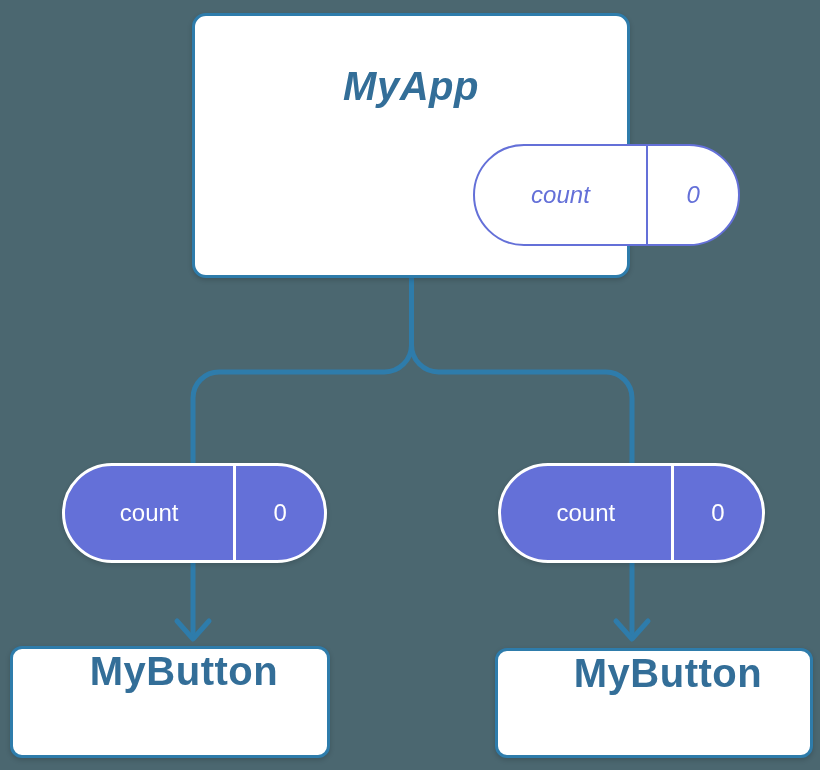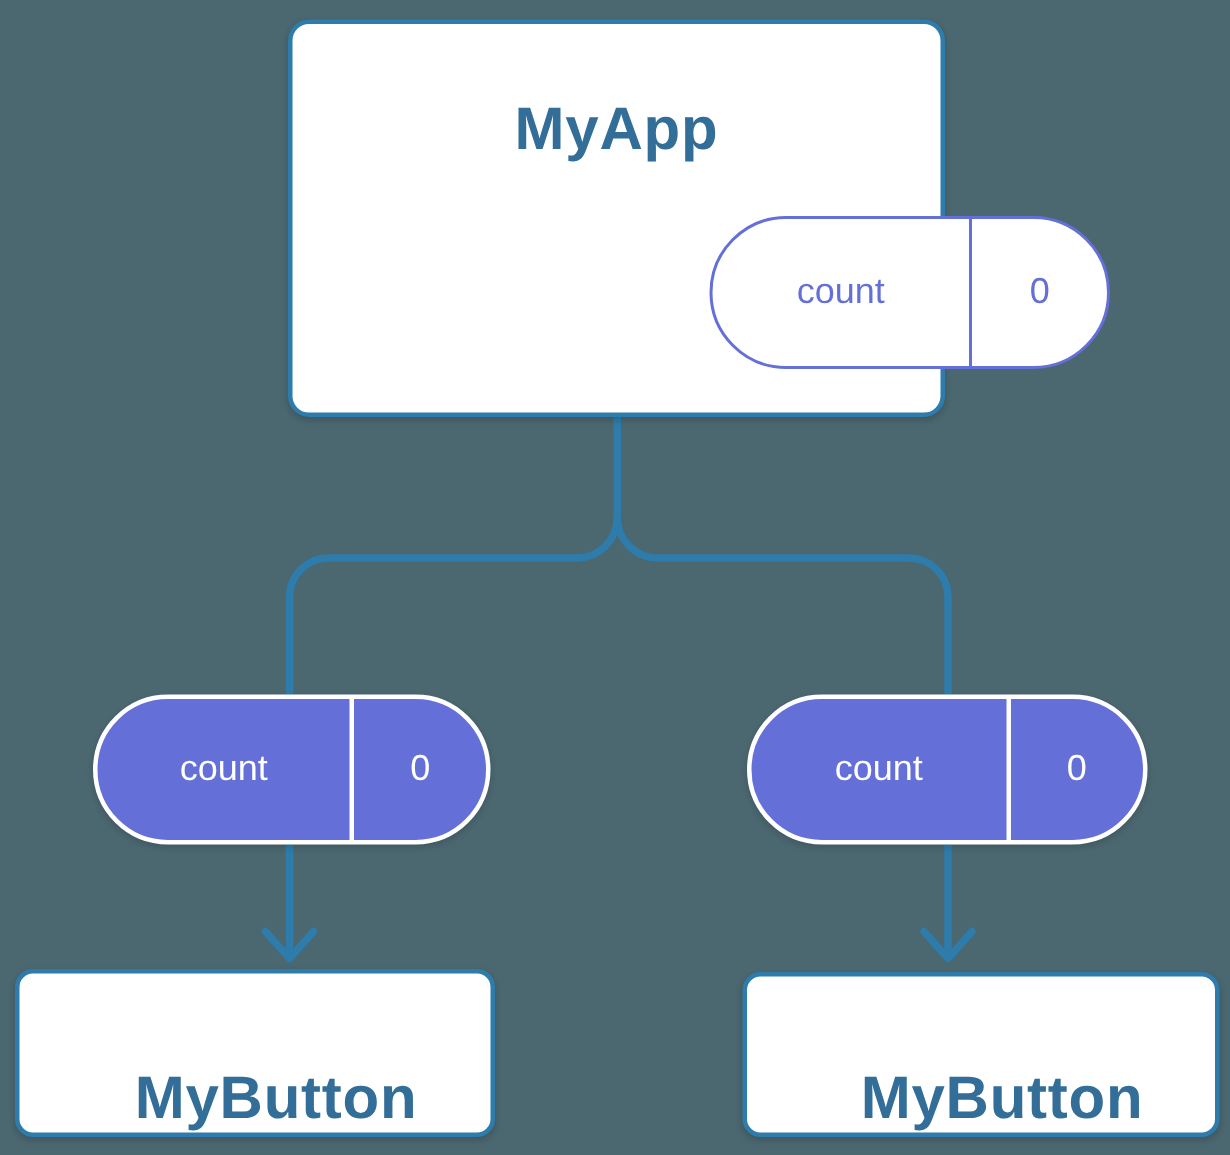"MyApp" .root-card { font-style: none -> italic }
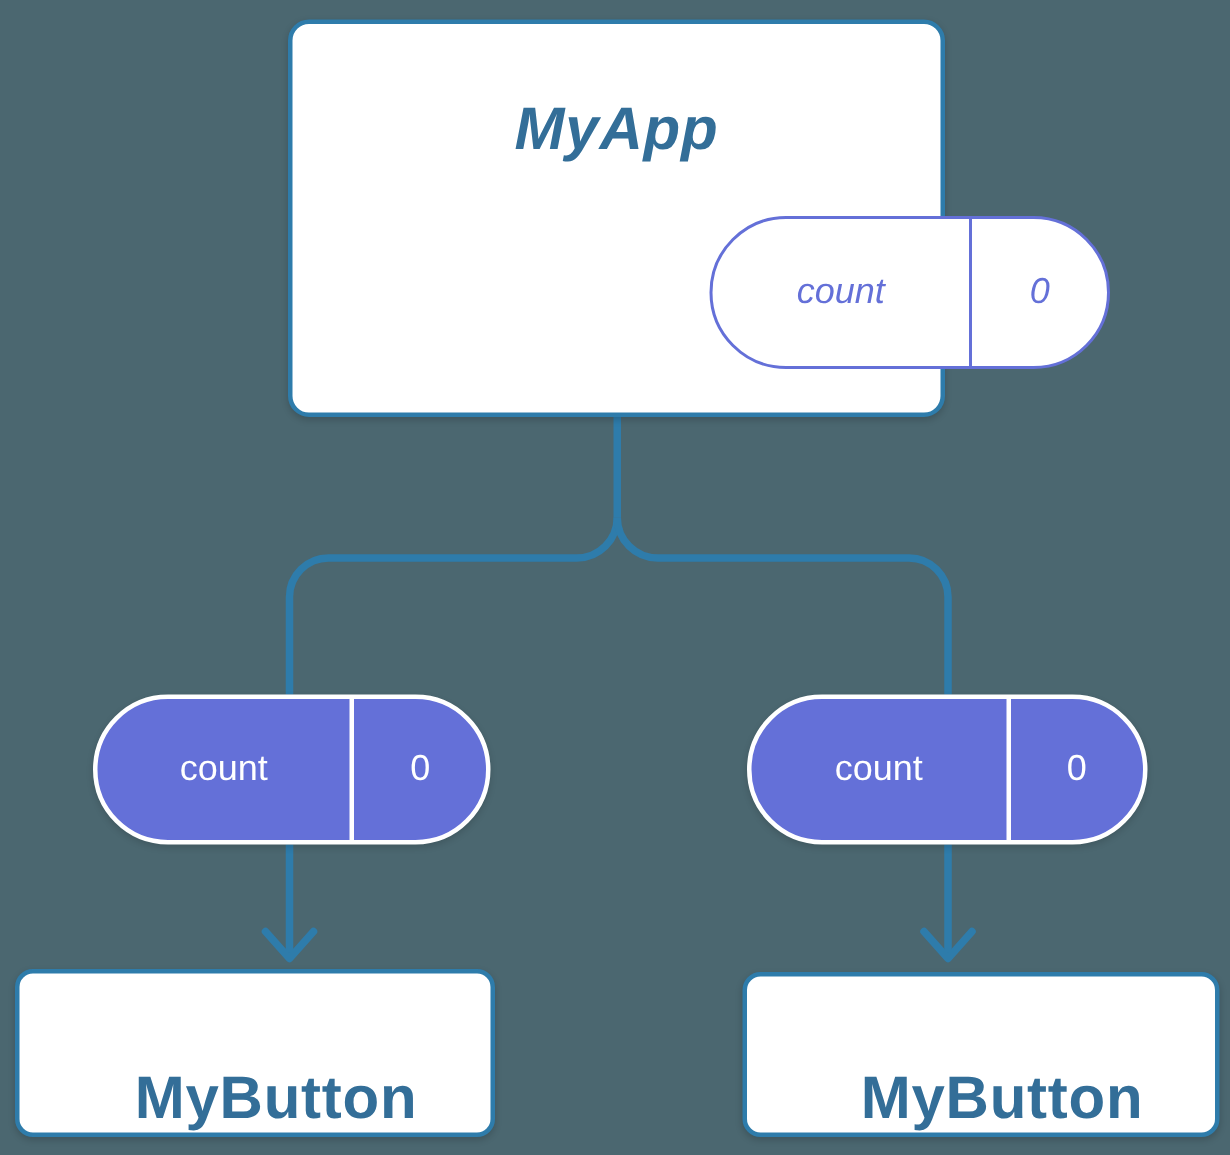"MyButton" .button-card { align-items: flex-end -> flex-start }
